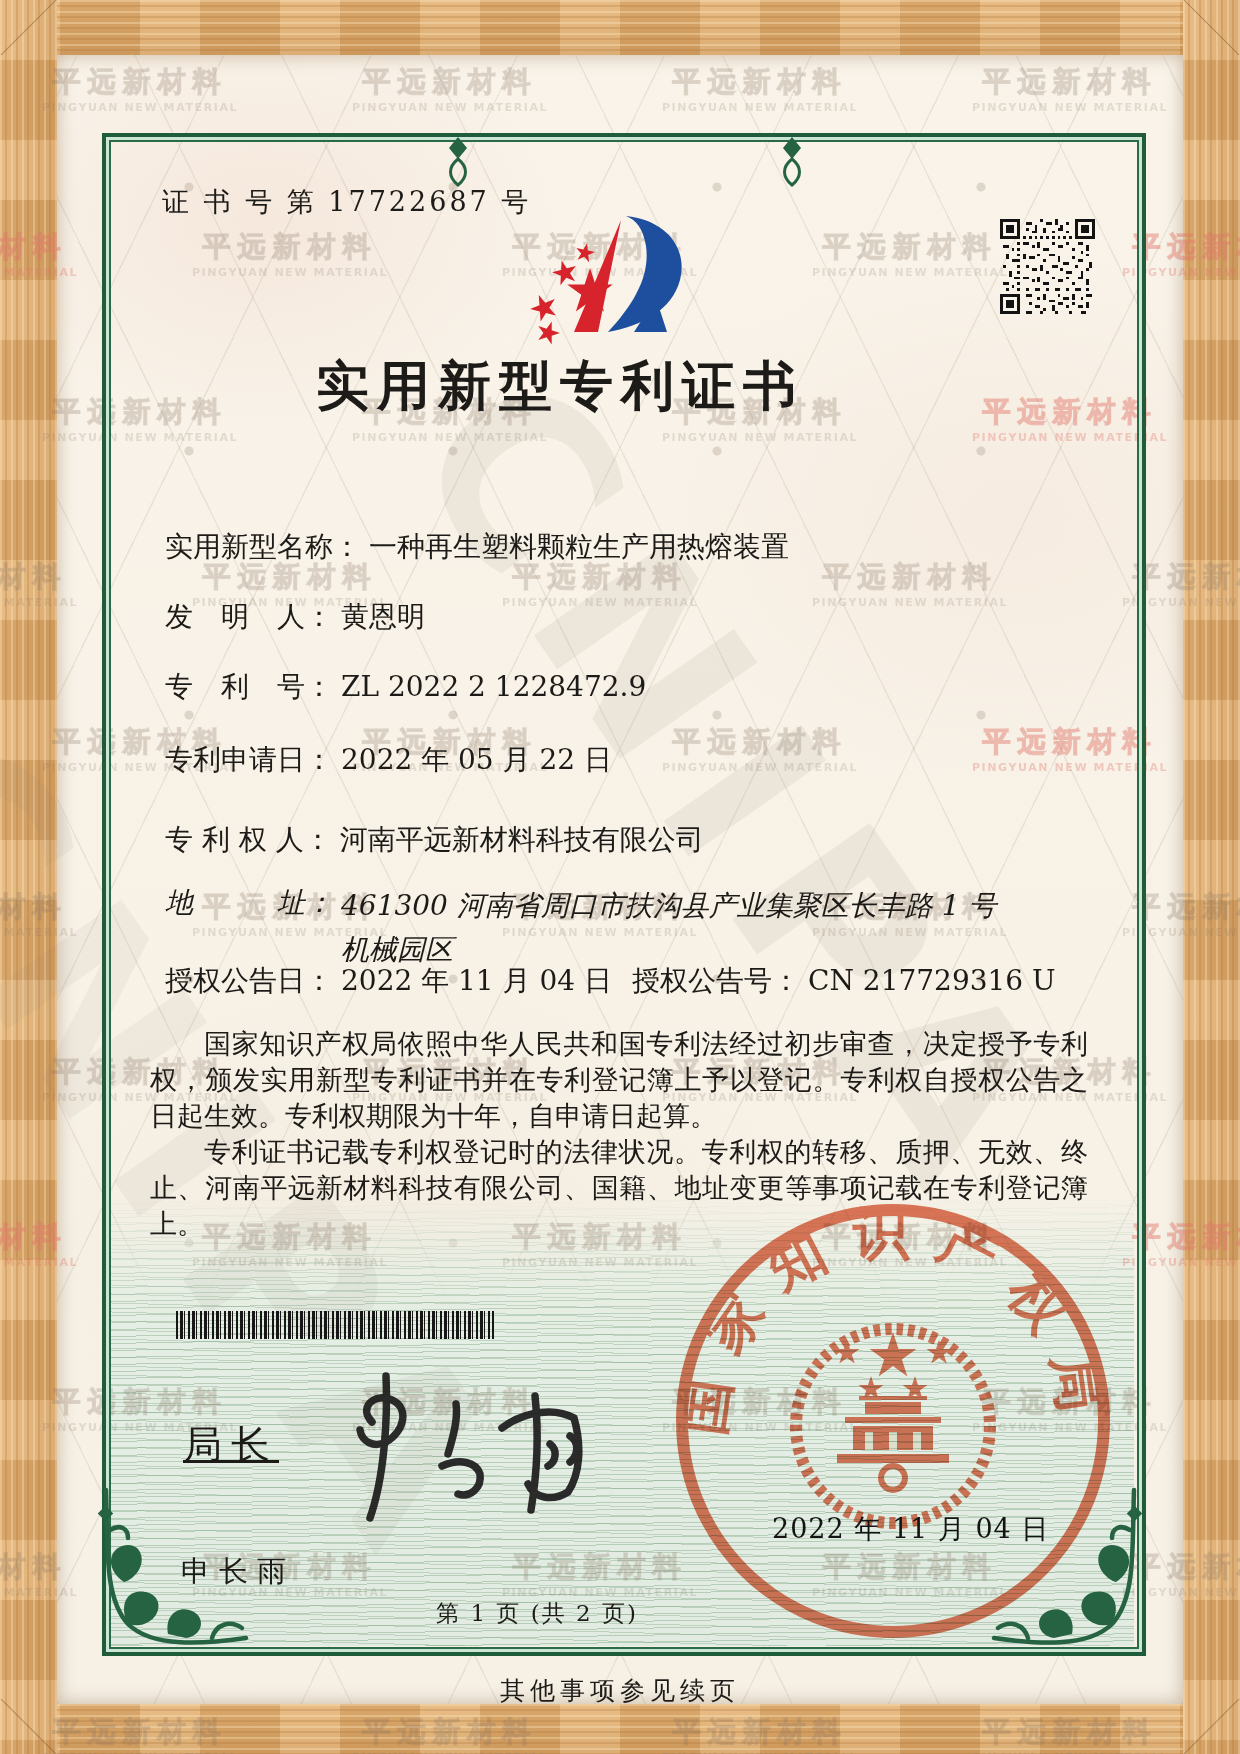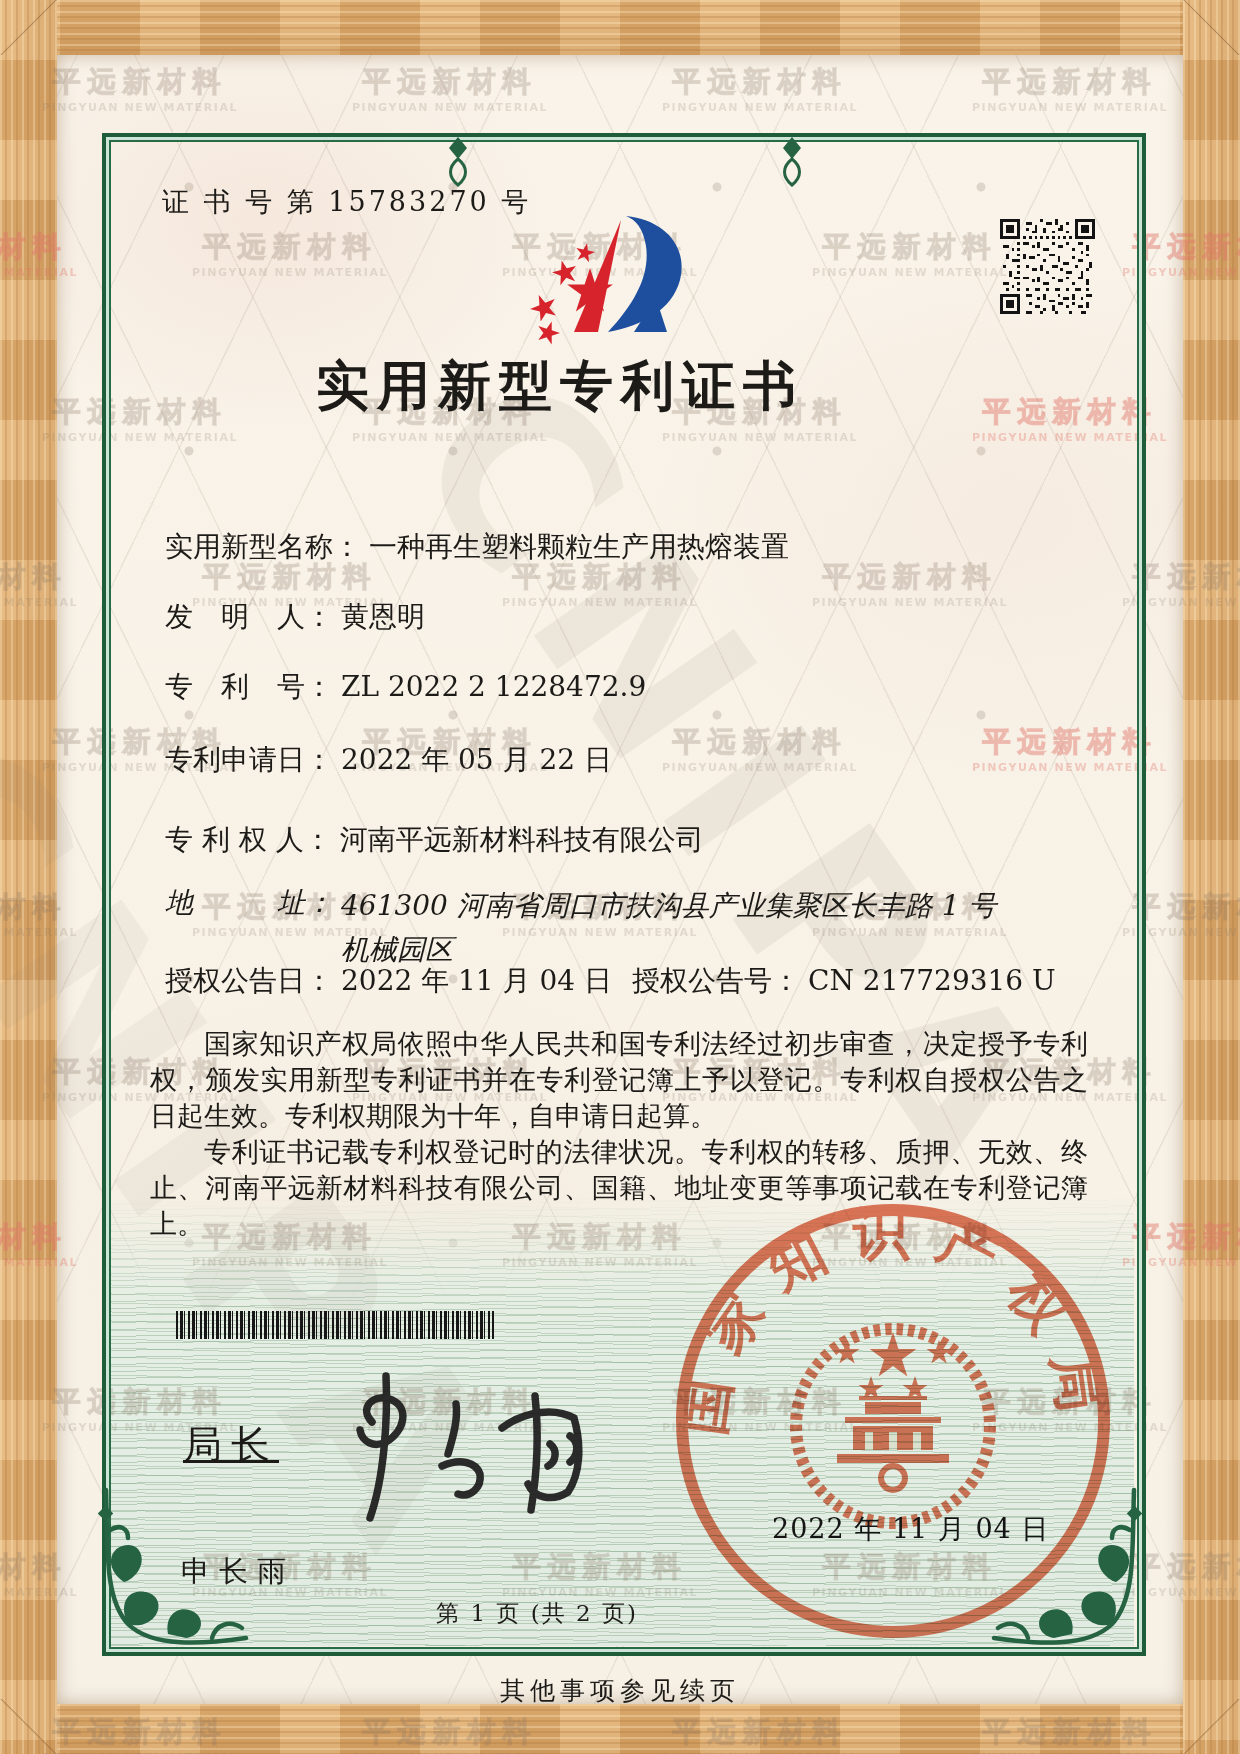"证 书 号 第 15783270" div.content { text: 15783270 -> 17722687 }
